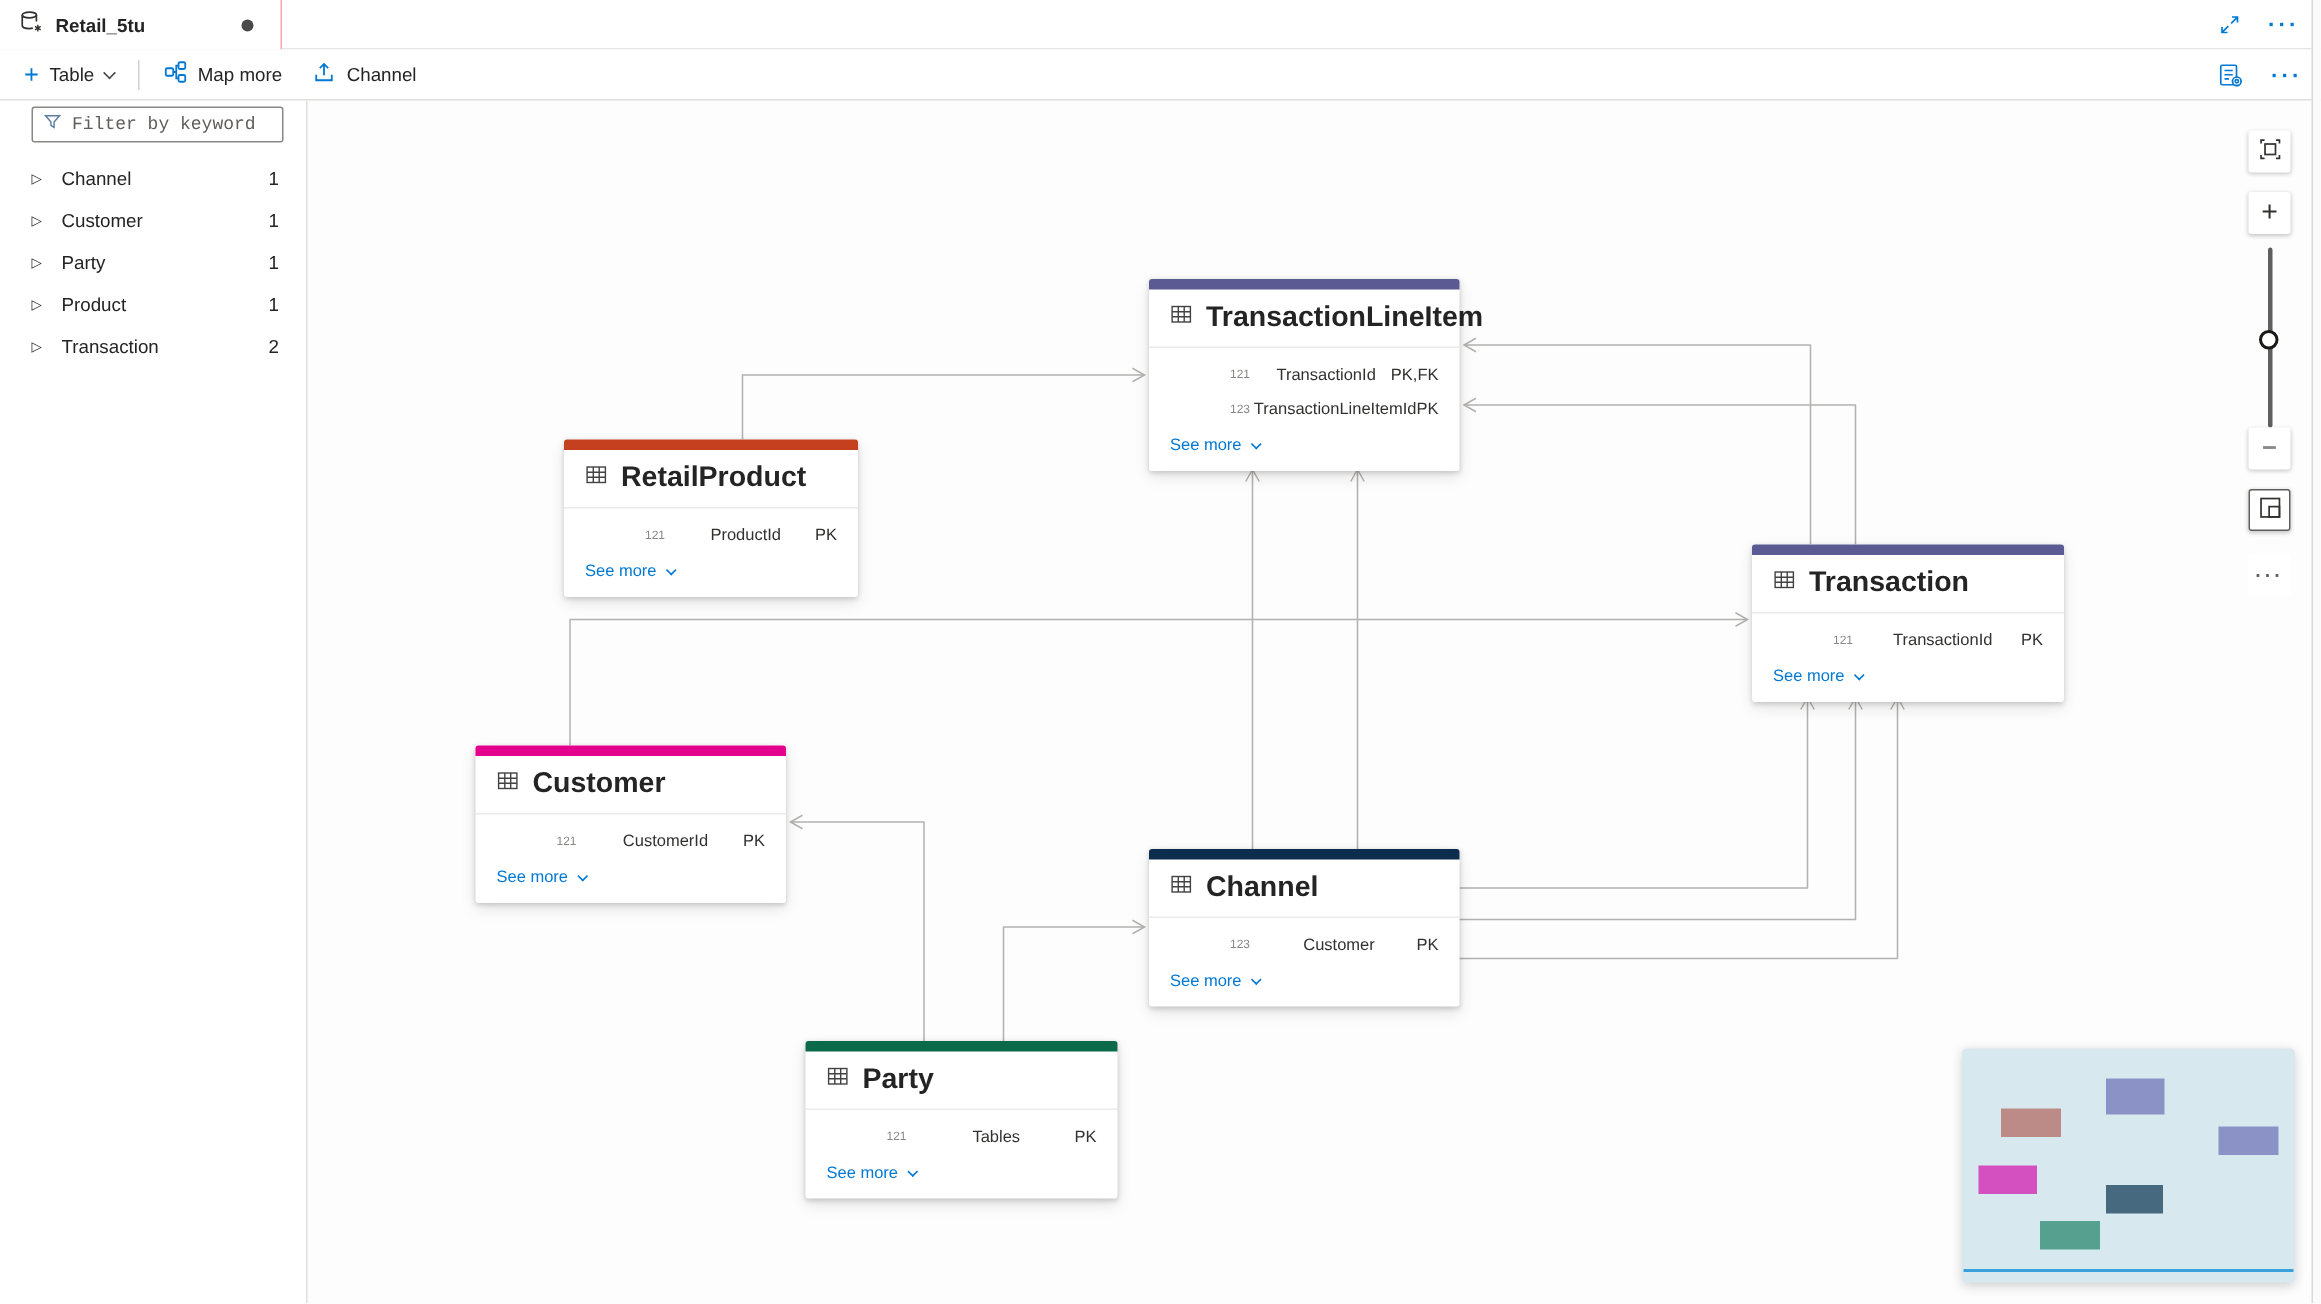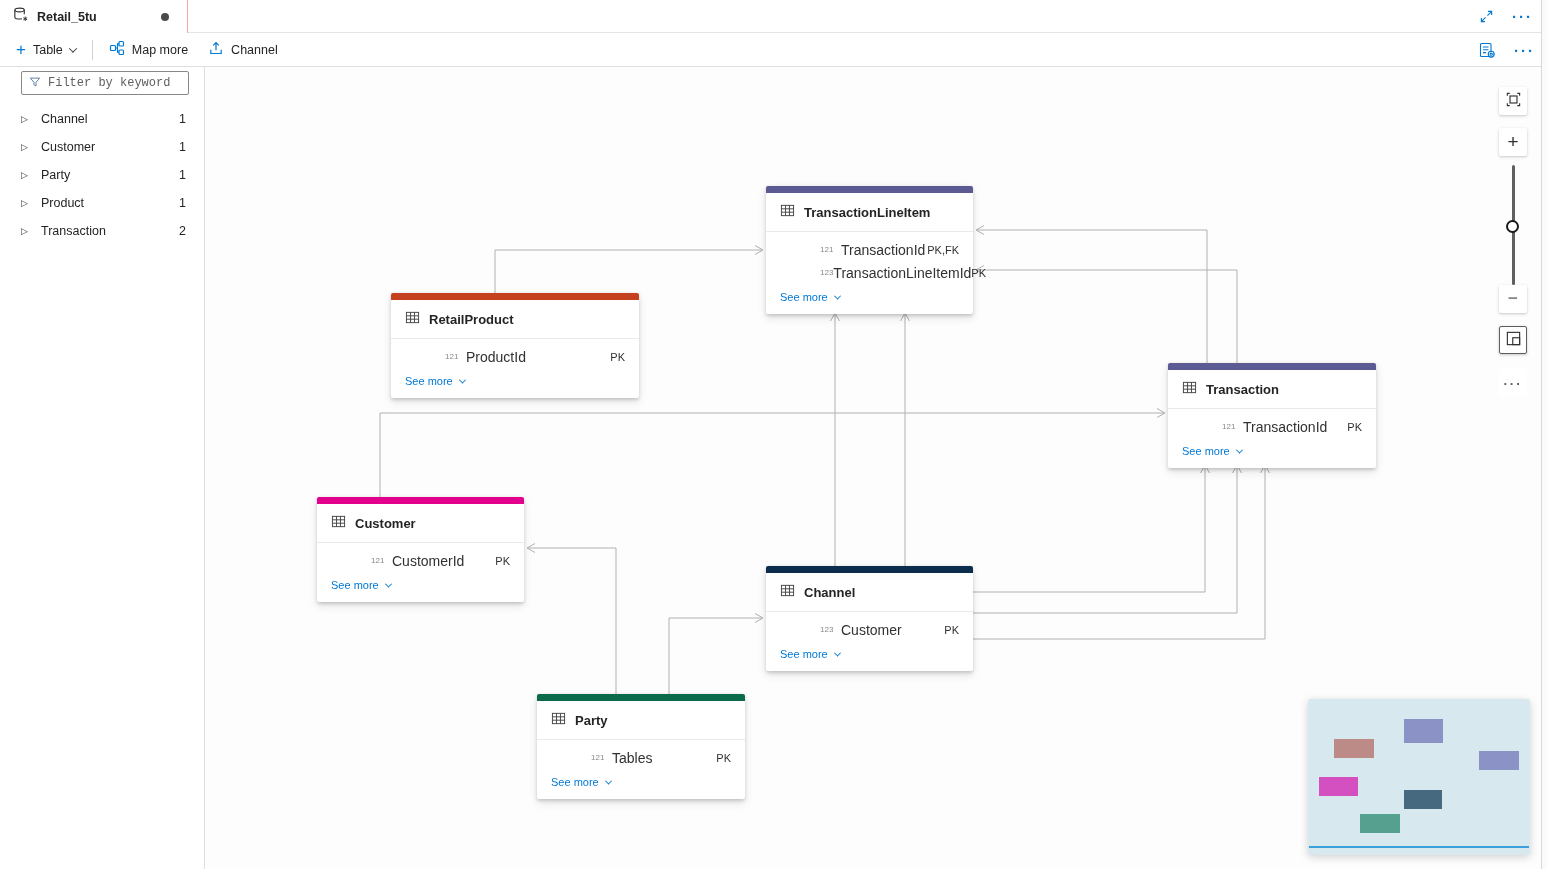"TransactionLineItem" .entity-name { font-size: 13px -> 19px }
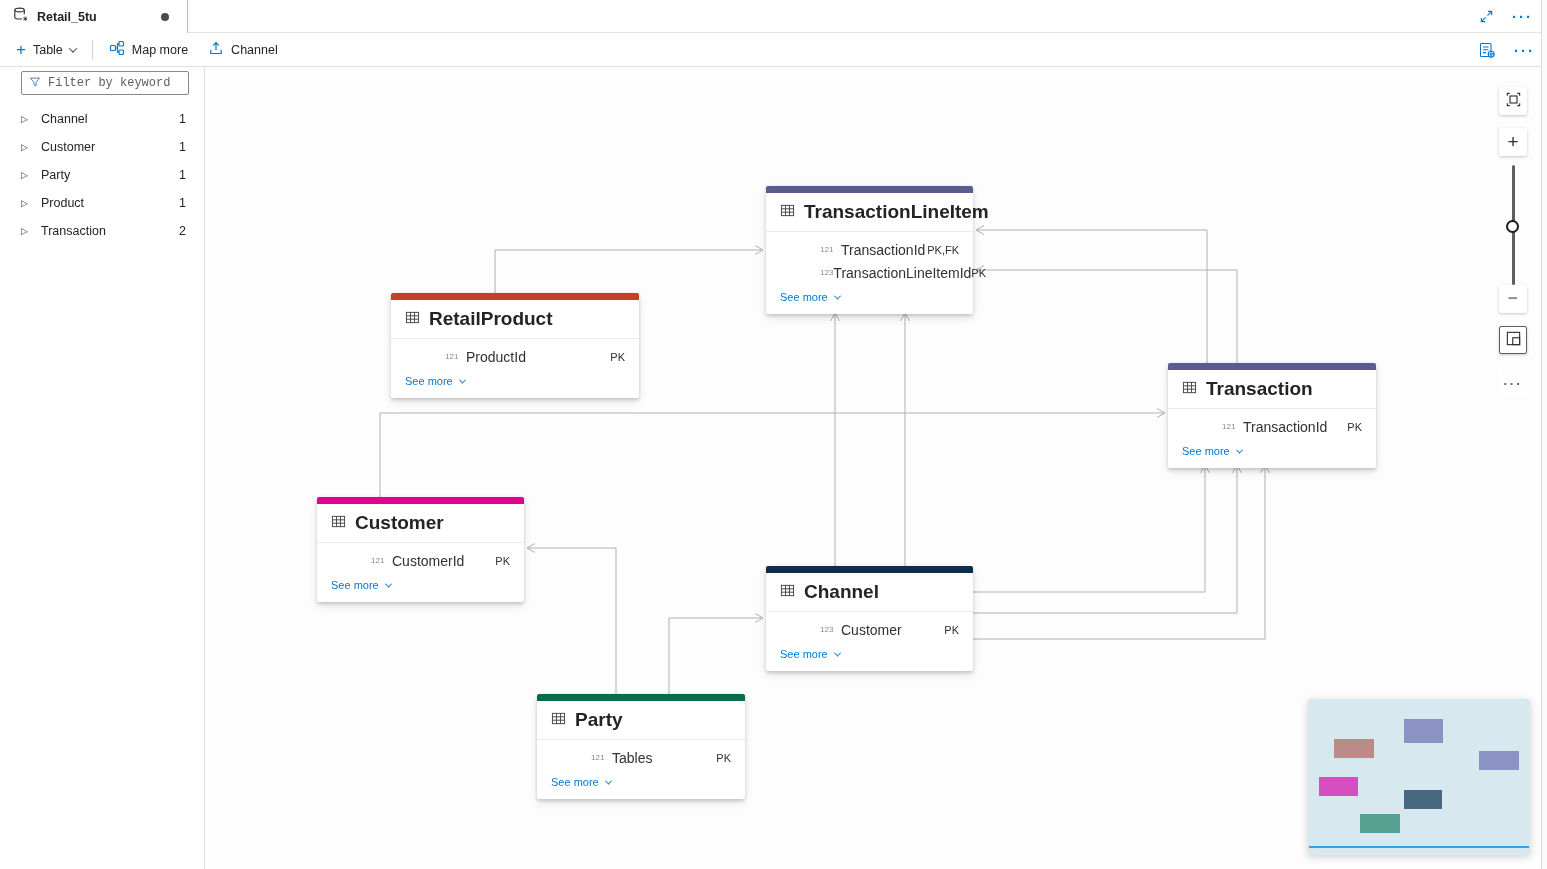"TransactionId" .field-name { font-size: 14px -> 11px; text-align: none -> center }
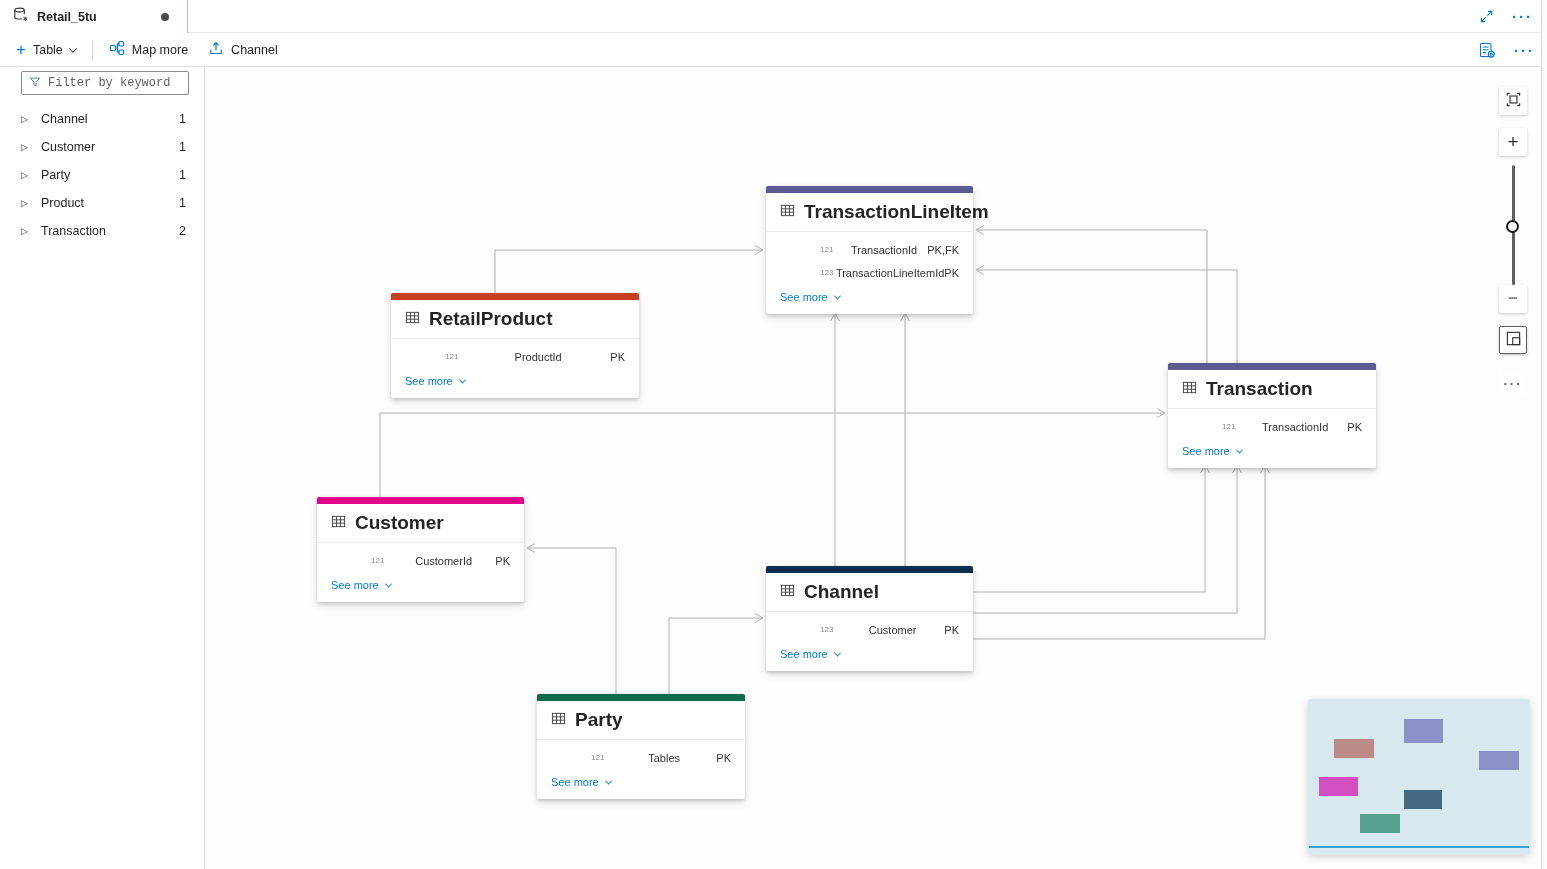"RetailProduct" div.entity { left: 391px -> 376px; width: 248px -> 196px }
